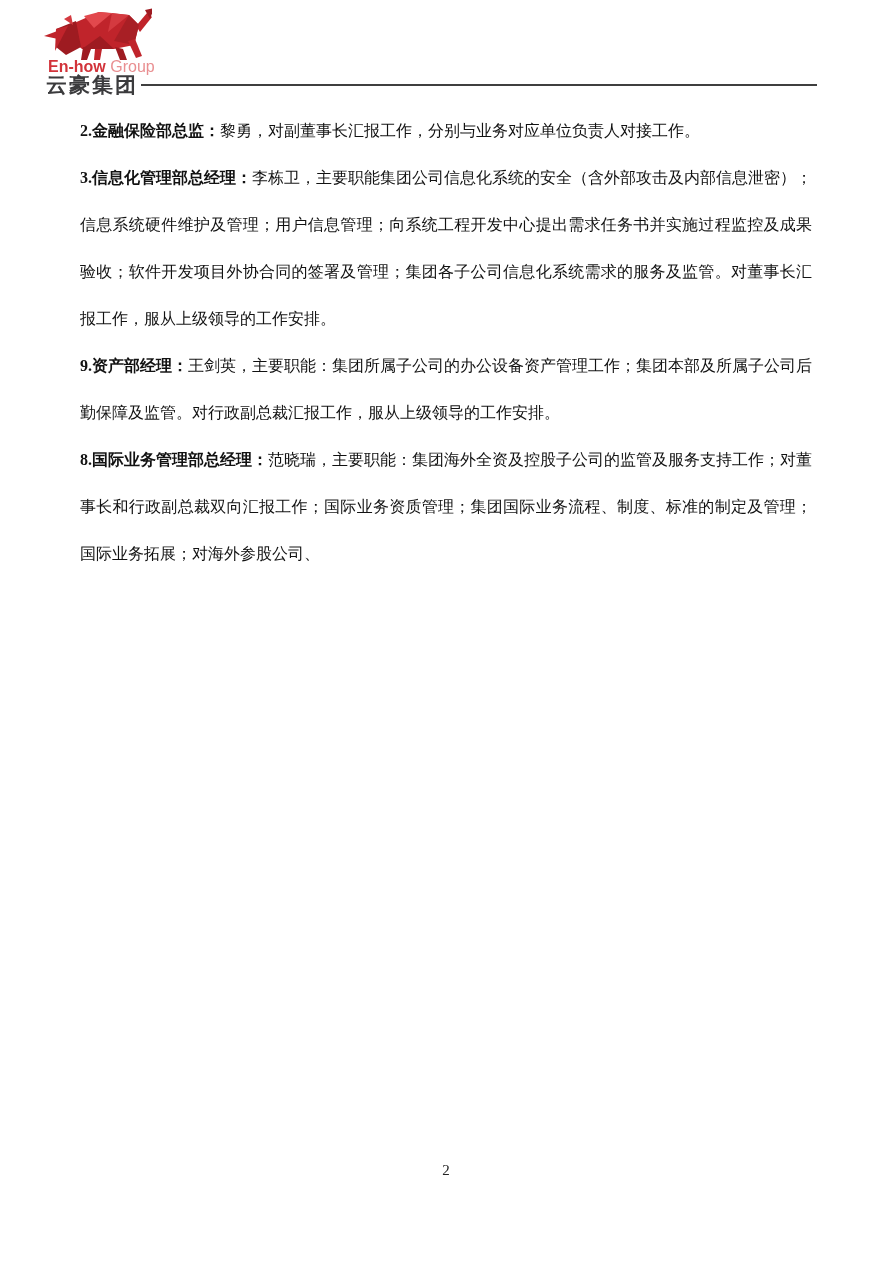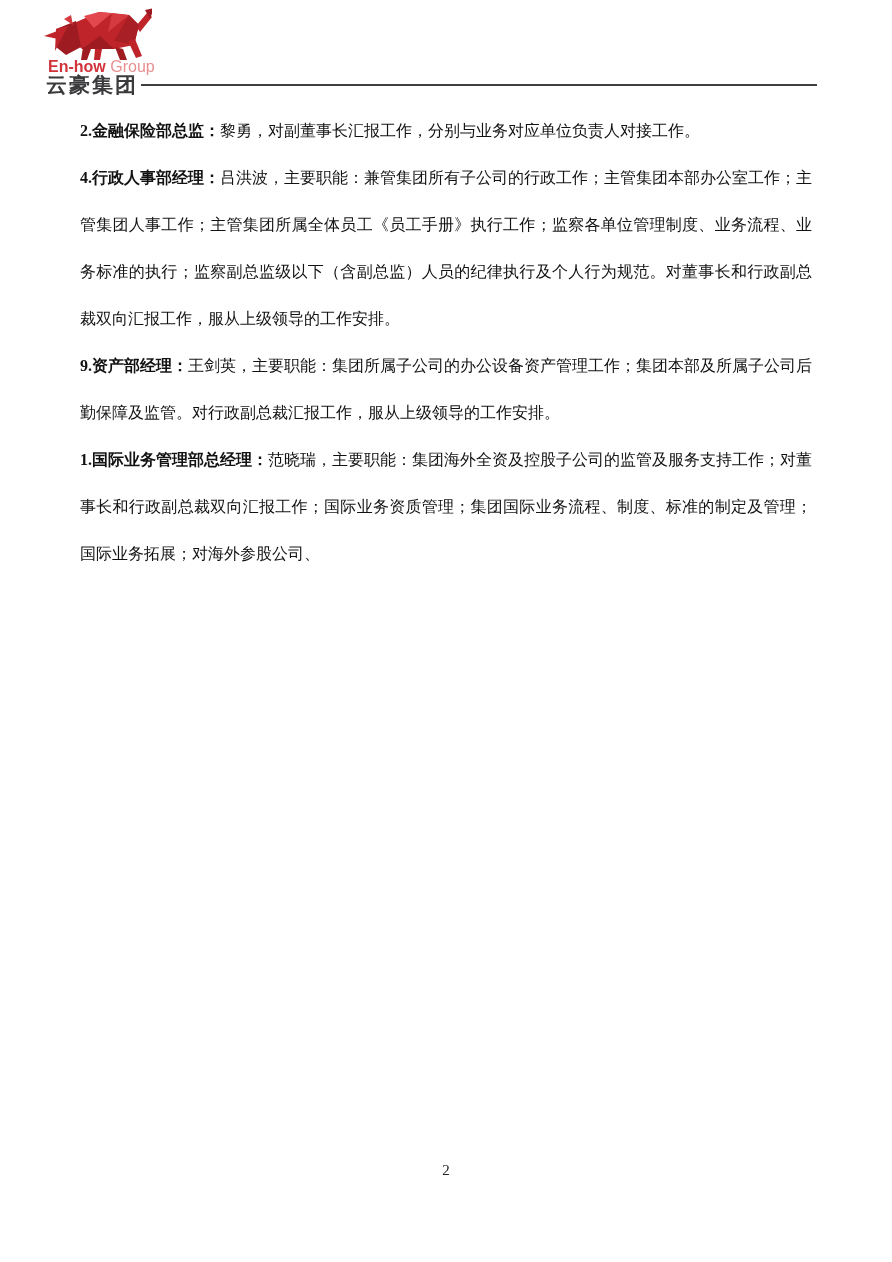"3.信息化管理部总经理：李栋卫，主要职能集团公司信息化系统的安全（含外部攻击及内" p { html: none -> <p><b>3.信息化管理部总经理：</b><span>李栋卫，主要职能集团公司信息化系统的安全（含外部攻击及内部信息泄密）；信息系统硬件维护及管理；用户信息管理；向系统工程开发中心提出需求任务书并实施过程监控及成果验收；软件开发项目外协合同的签署及管理；集团各子公司信息化系统需求的服务及监管。对董事长汇报工作，服从上级领导的工作安排。</span></p> }
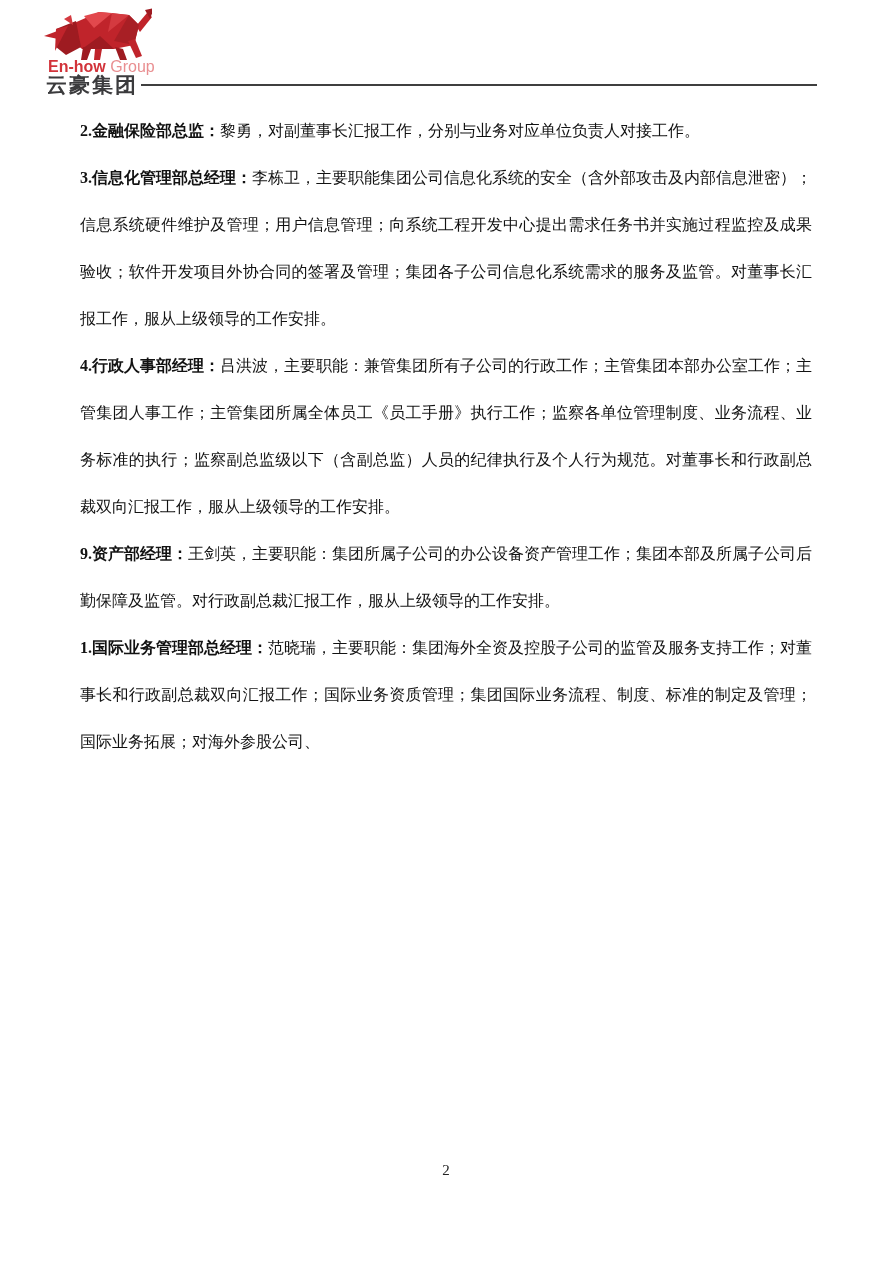"4.行政人事部经理：吕洪波，主要职能：兼管集团所有子公司的行政工作；主管集团本部" p { html: <p><b>4.行政人事部经理：</b><span>吕洪波，主要职能：兼管集团所有子公司的行政工作；主管集团本部办公室工作；主管集团人事工作；主管集团所属全体员工《员工手册》执行工作；监察各单位管理制度、业务流程、业务标准的执行；监察副总监级以下（含副总监）人员的纪律执行及个人行为规范。对董事长和行政副总裁双向汇报工作，服从上级领导的工作安排。</span></p> -> none }
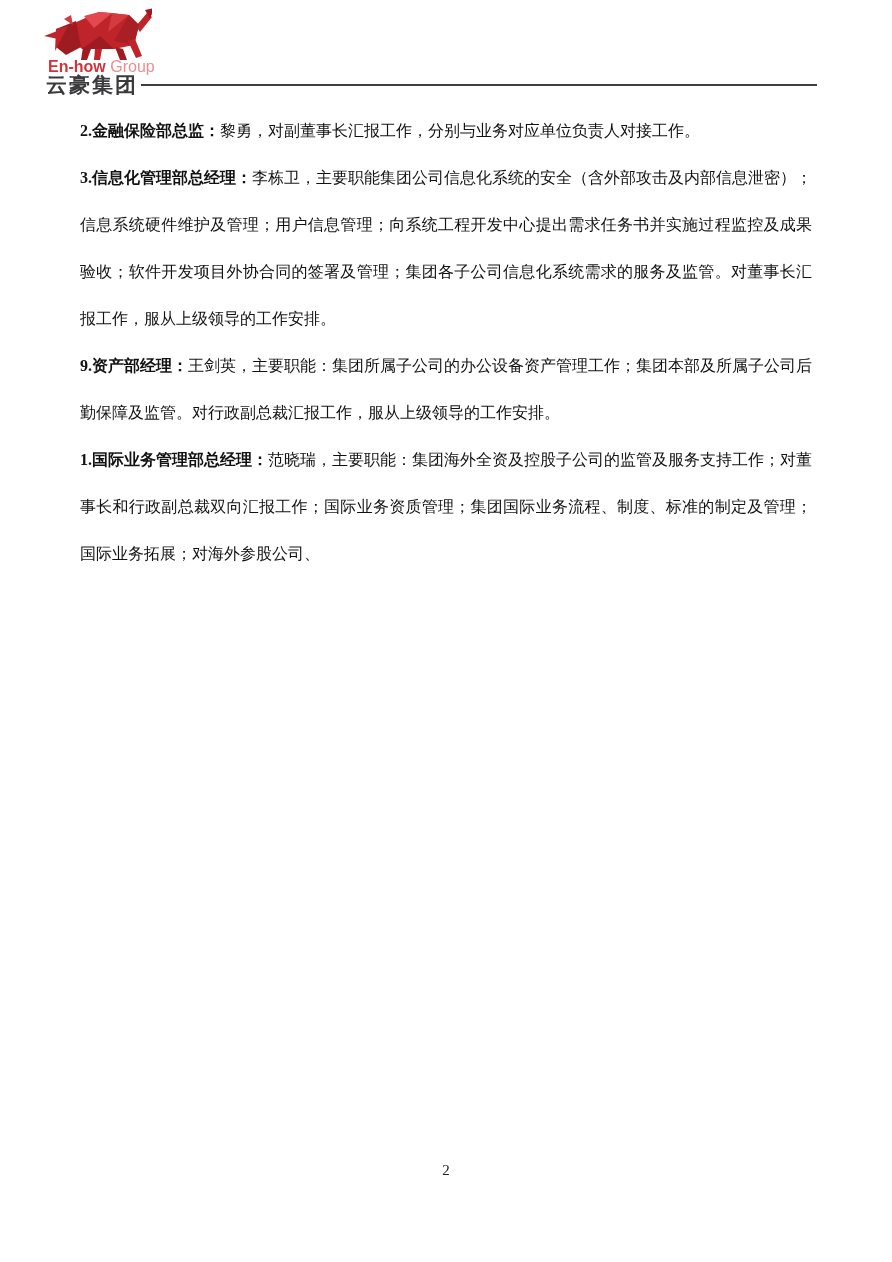"1.国际业务管理部总经理：" b { text: 1 -> 8 }
